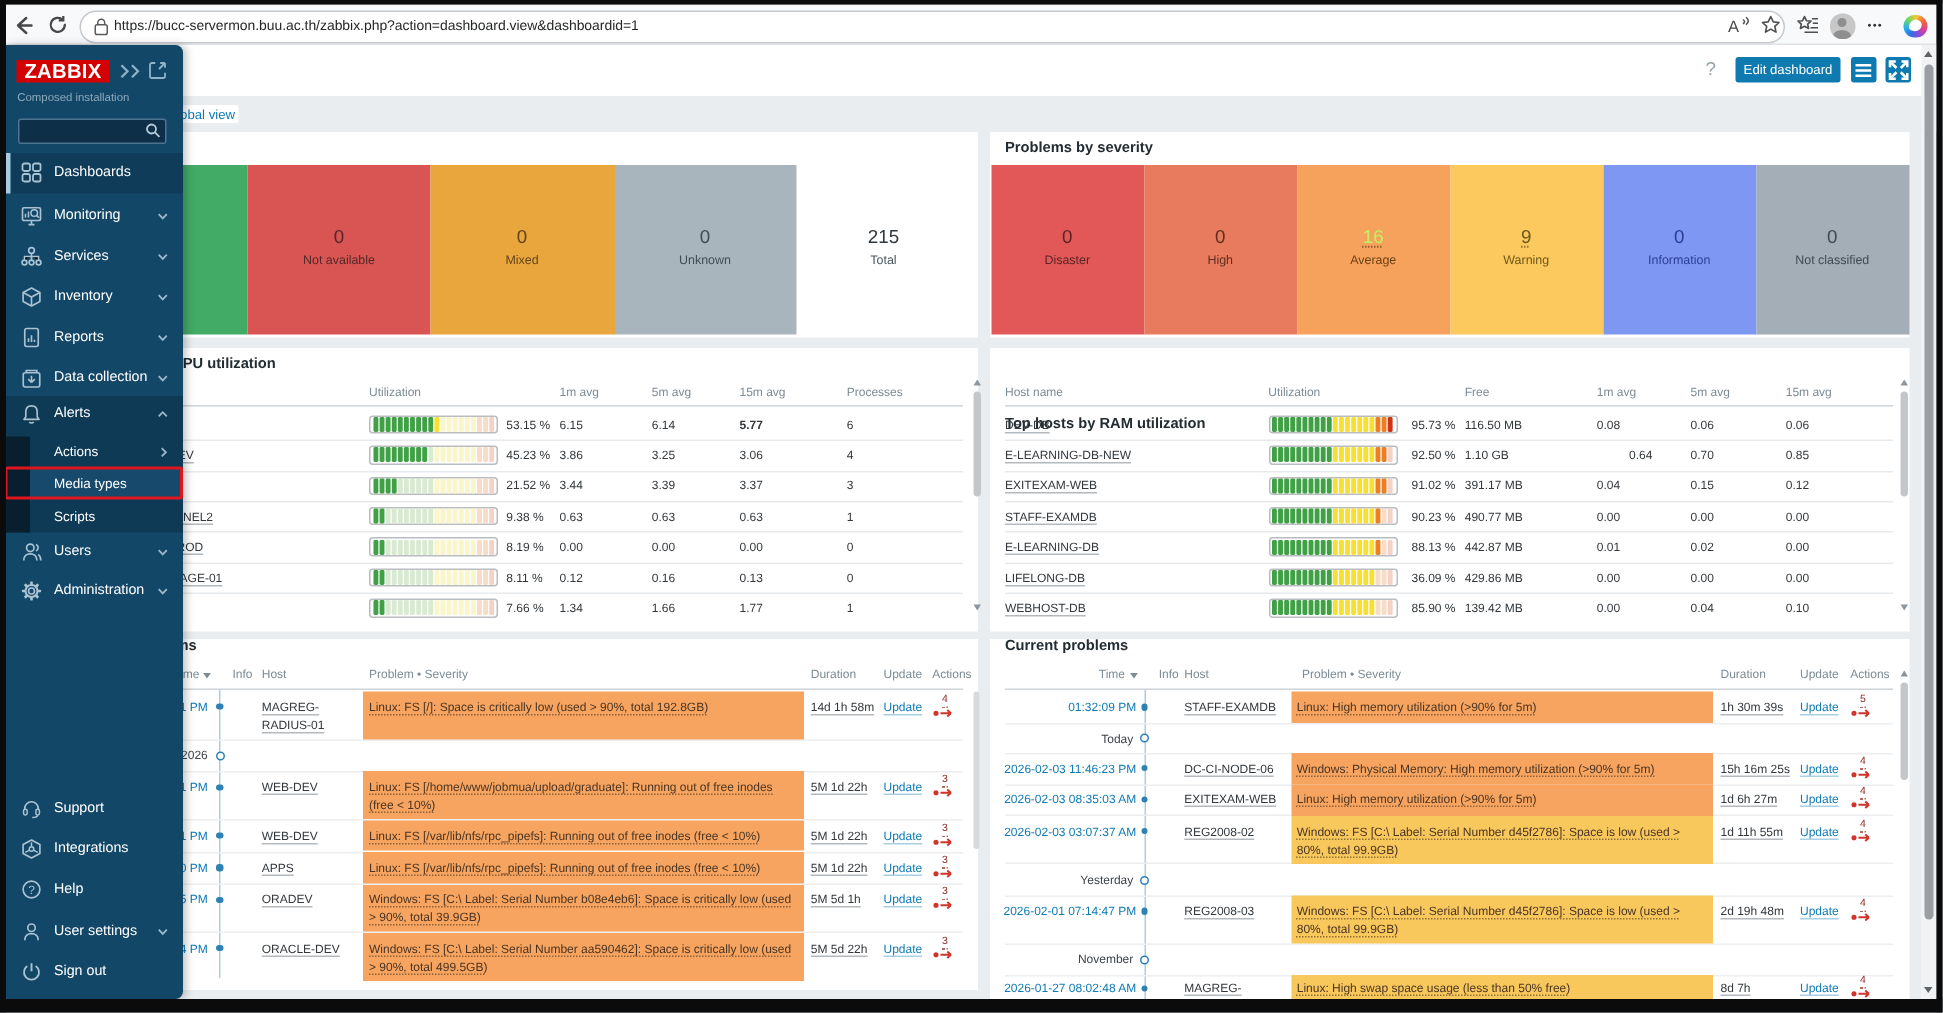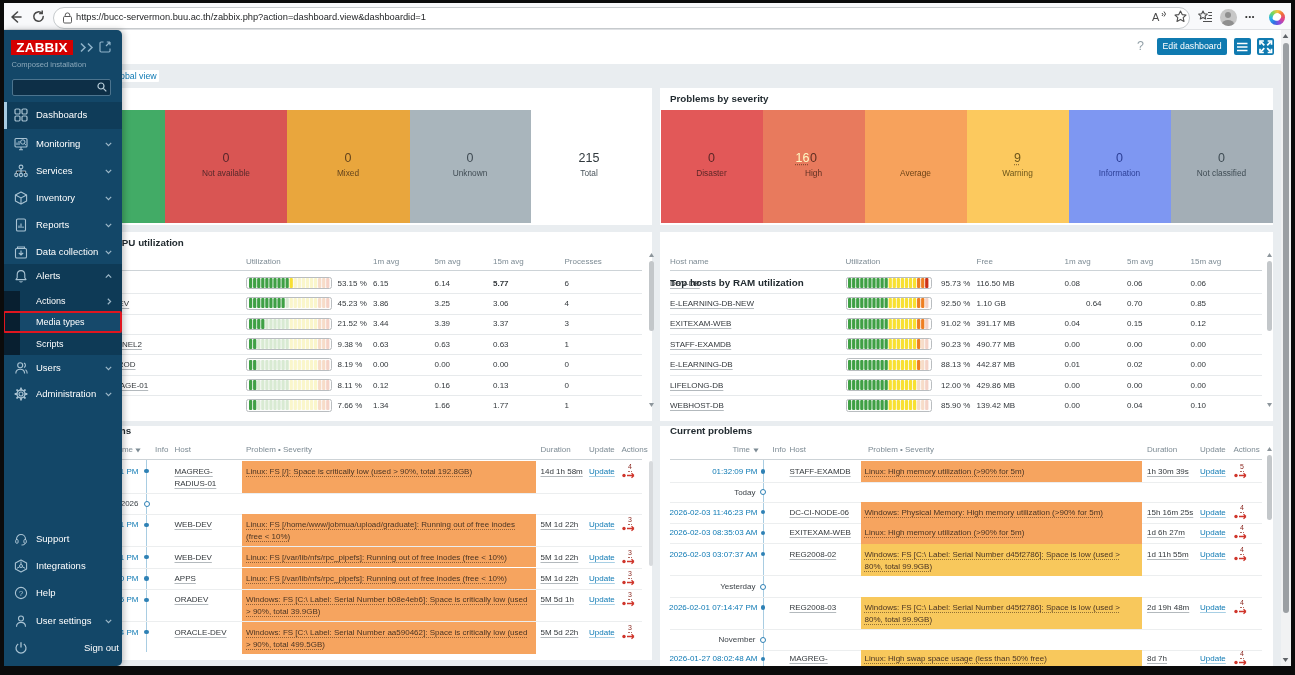"16" div.t { color: #fef9c3 -> #bef264; text-align: left -> center }
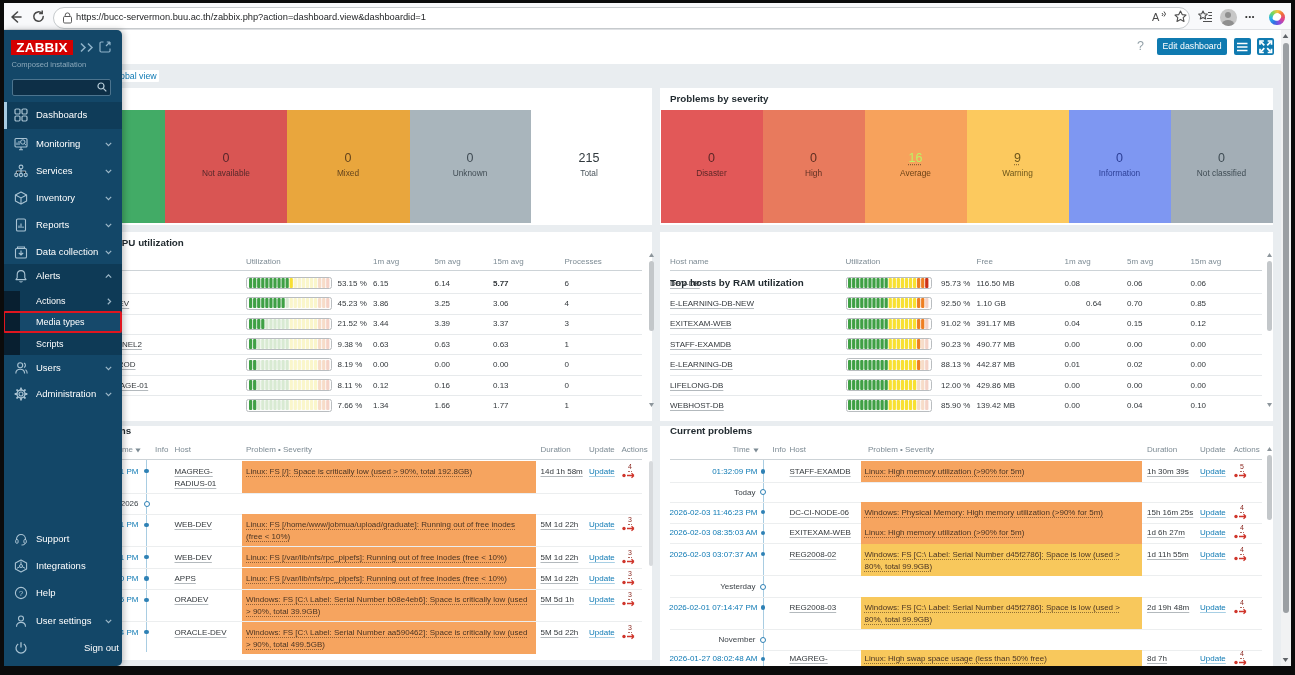"12.00 %" div.t { text: 12.00 -> 36.09 }
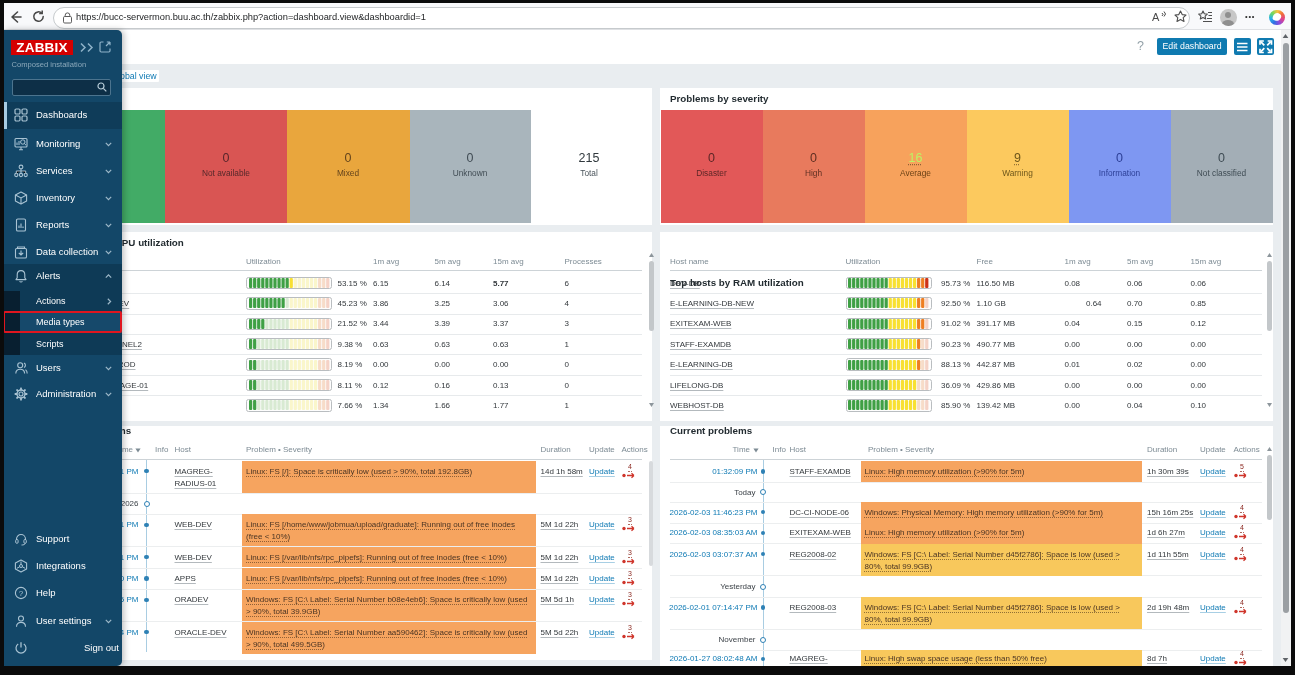"Sign out" div.t { margin-left: 48px -> none }
